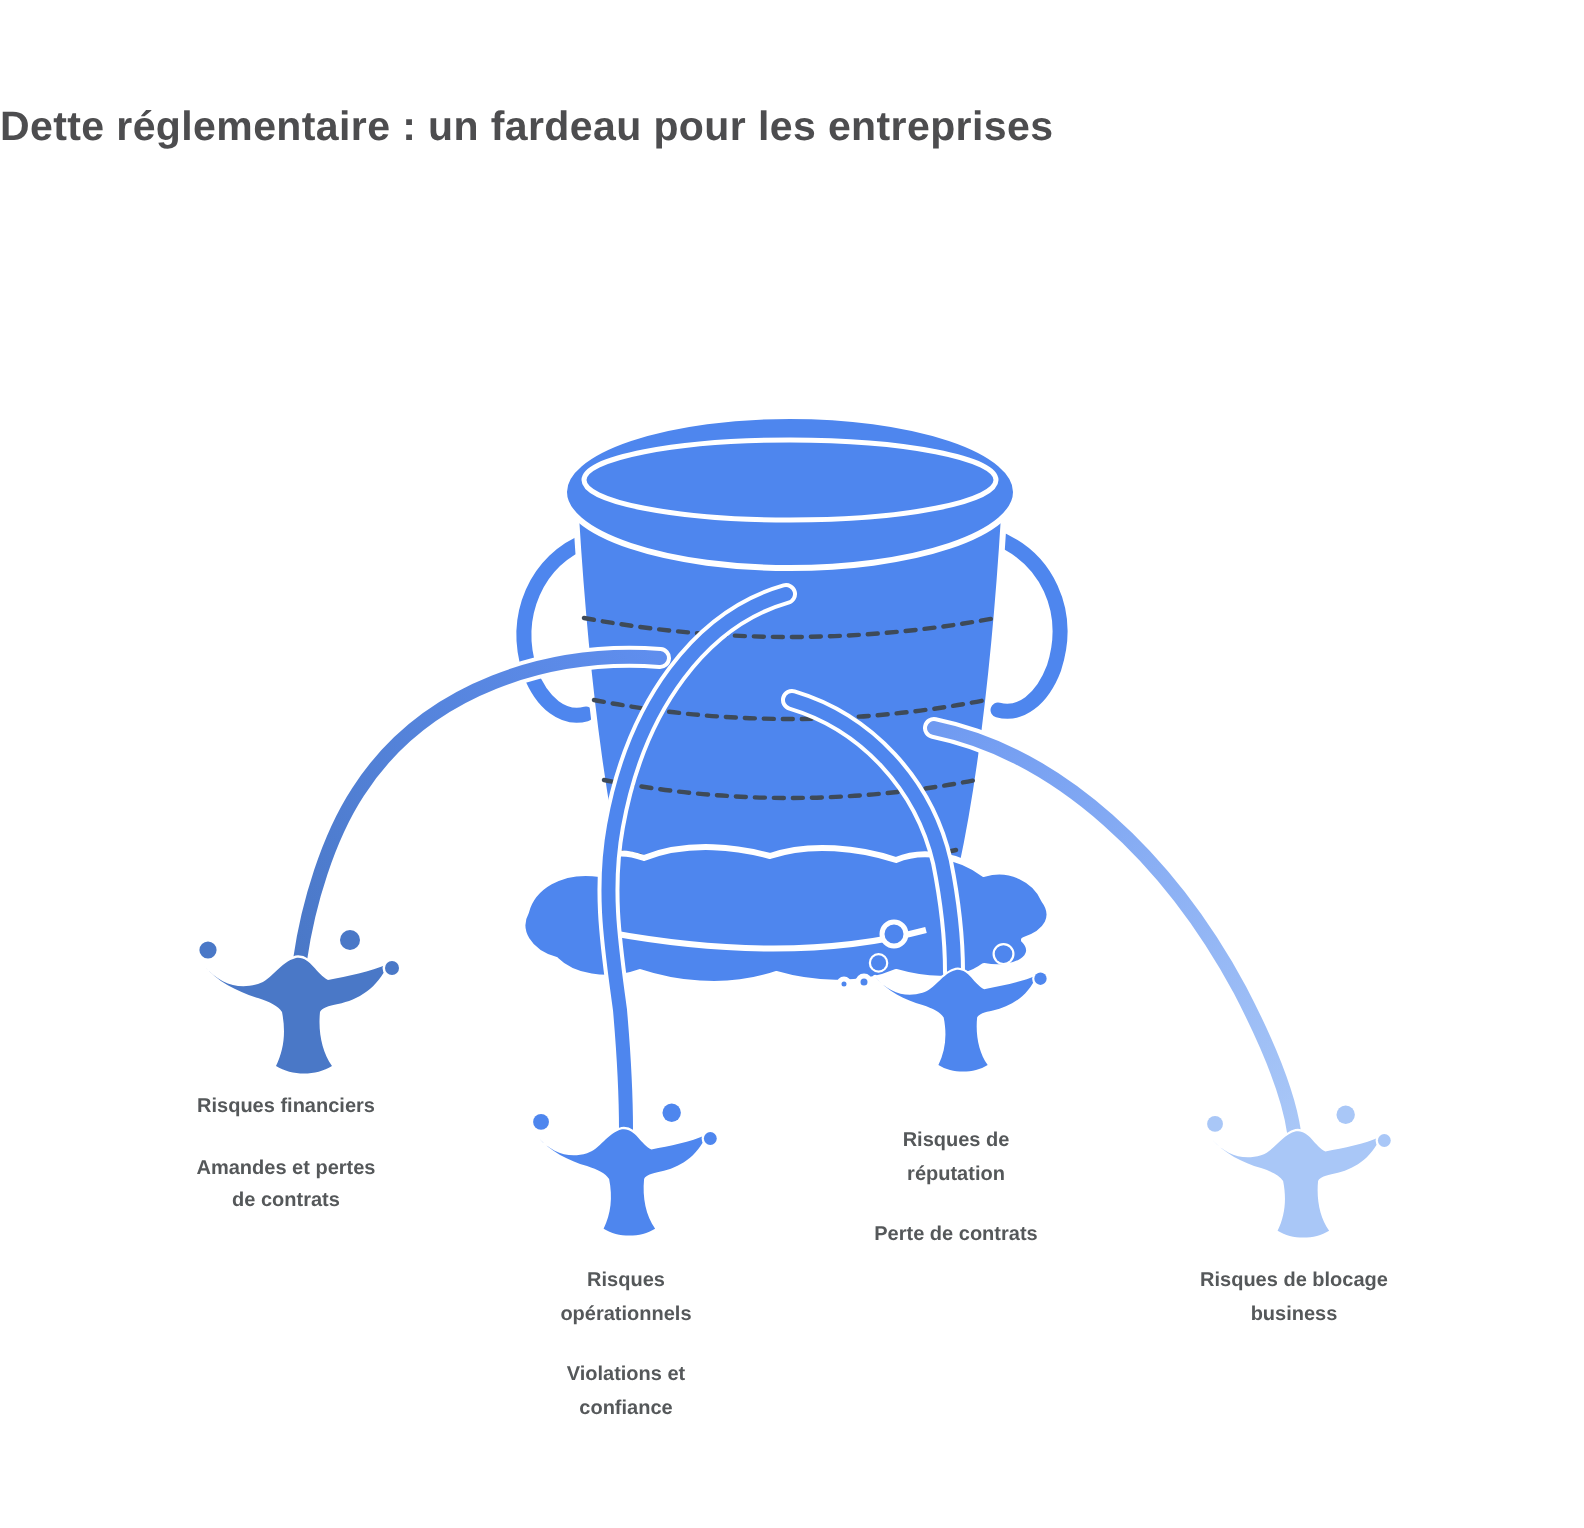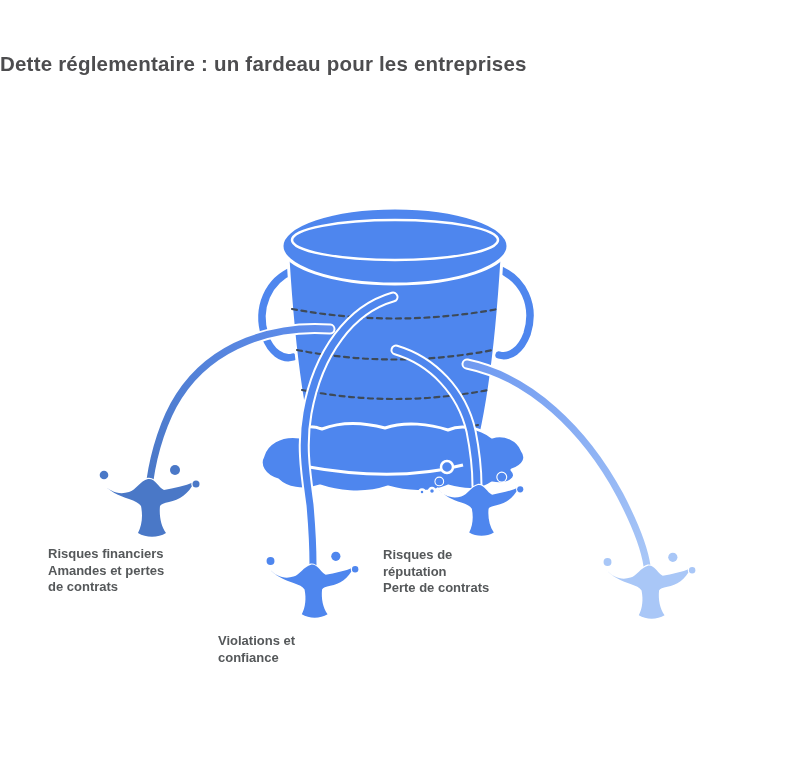"Risques financiers" .risk-label { font-size: 13px -> 10px; text-align: none -> center }
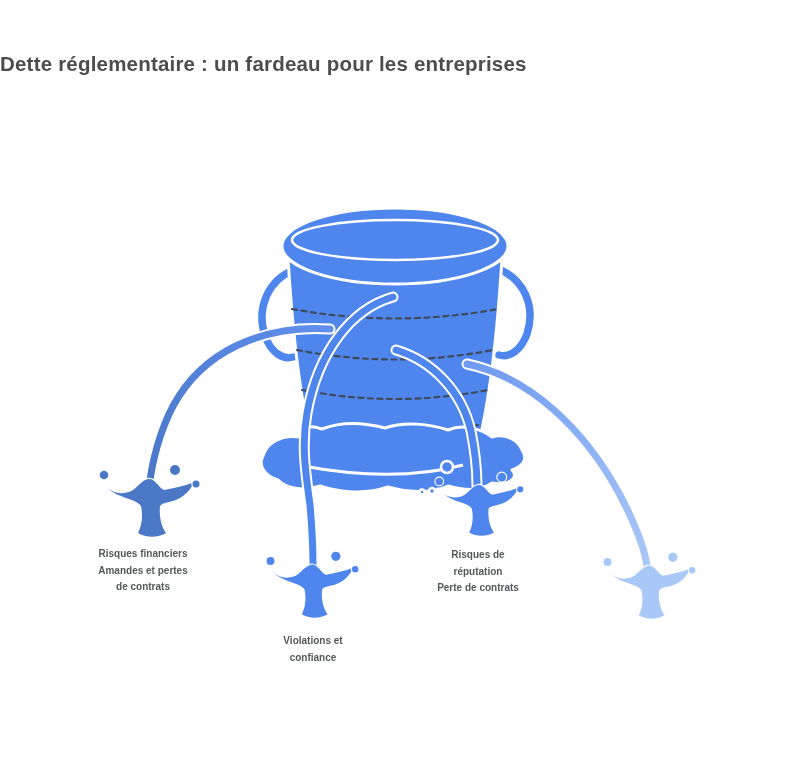"Risques de" .g3 { top: 547px -> 563px }
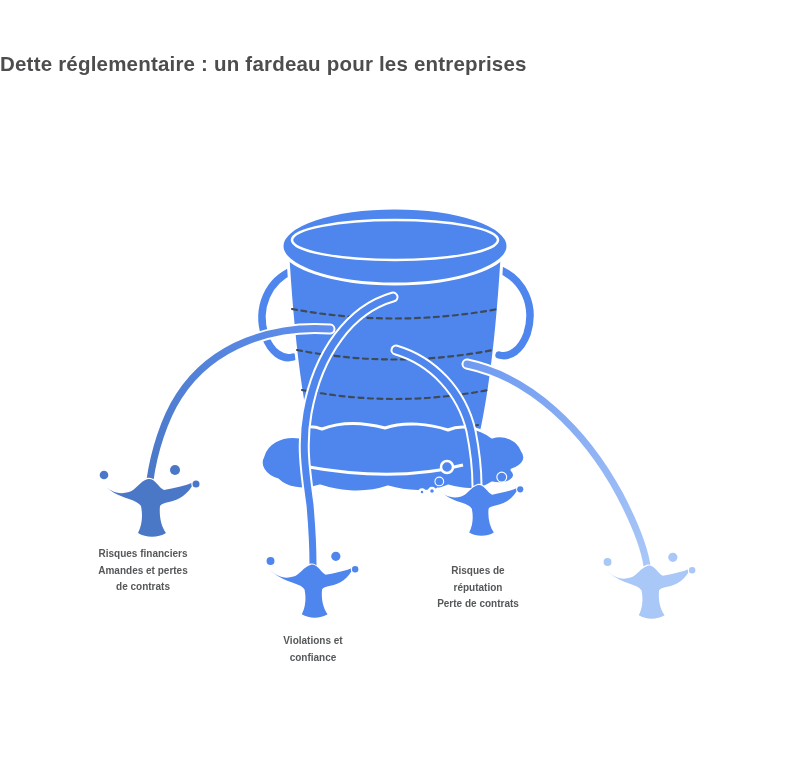"Amandes et pertes" .risk-label .desc { margin-top: none -> 14px }
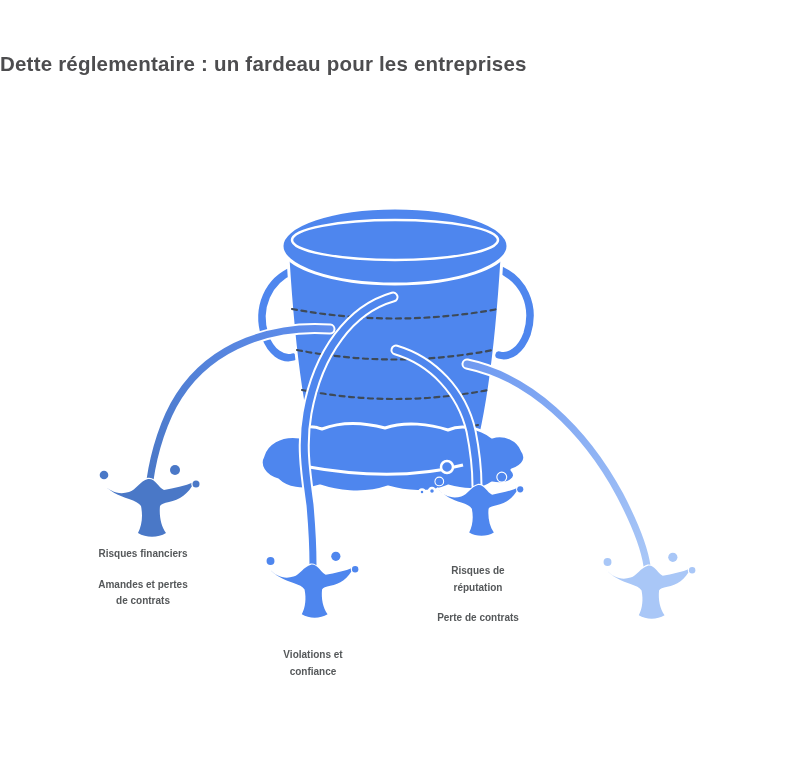"Risques" div.heading { html: none -> <div>Risques opérationnels</div> }
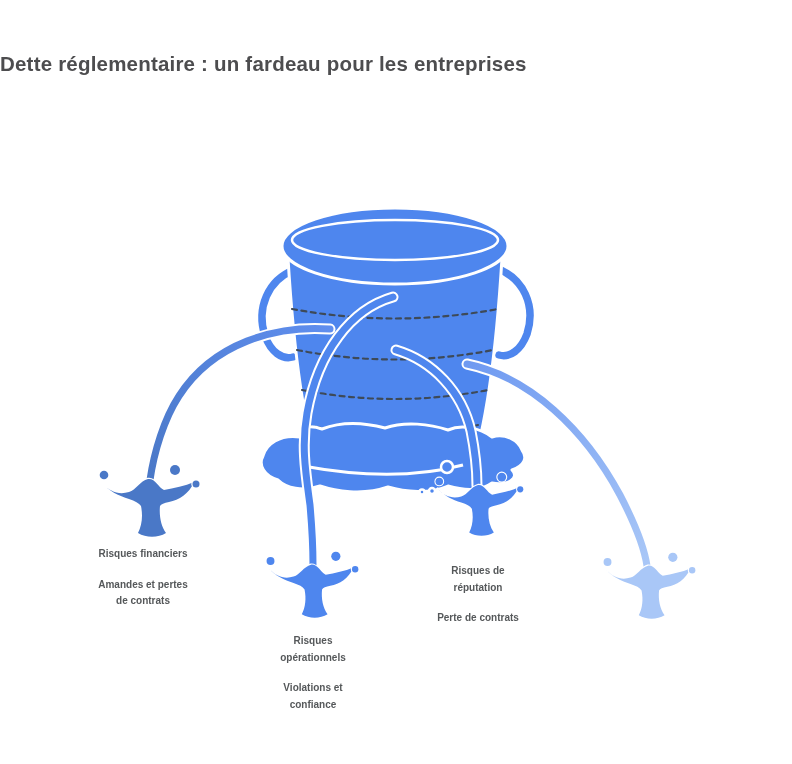"Risques de blocage" div.heading { html: none -> <div>Risques de blocage business</div> }
